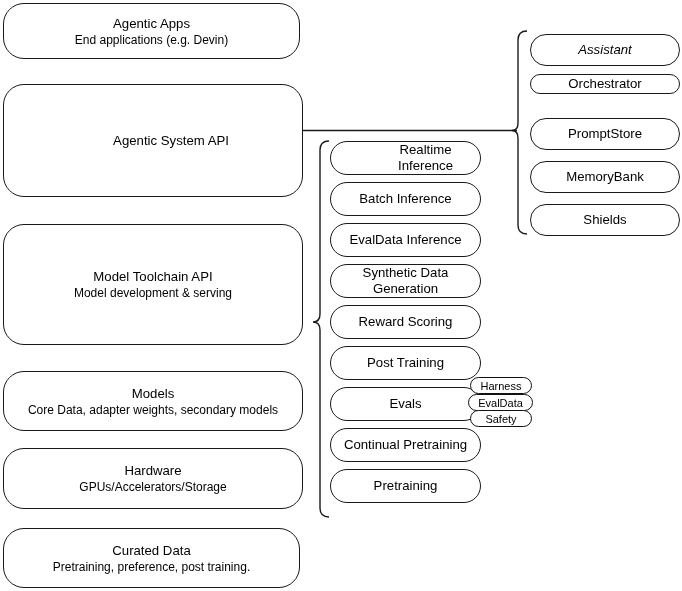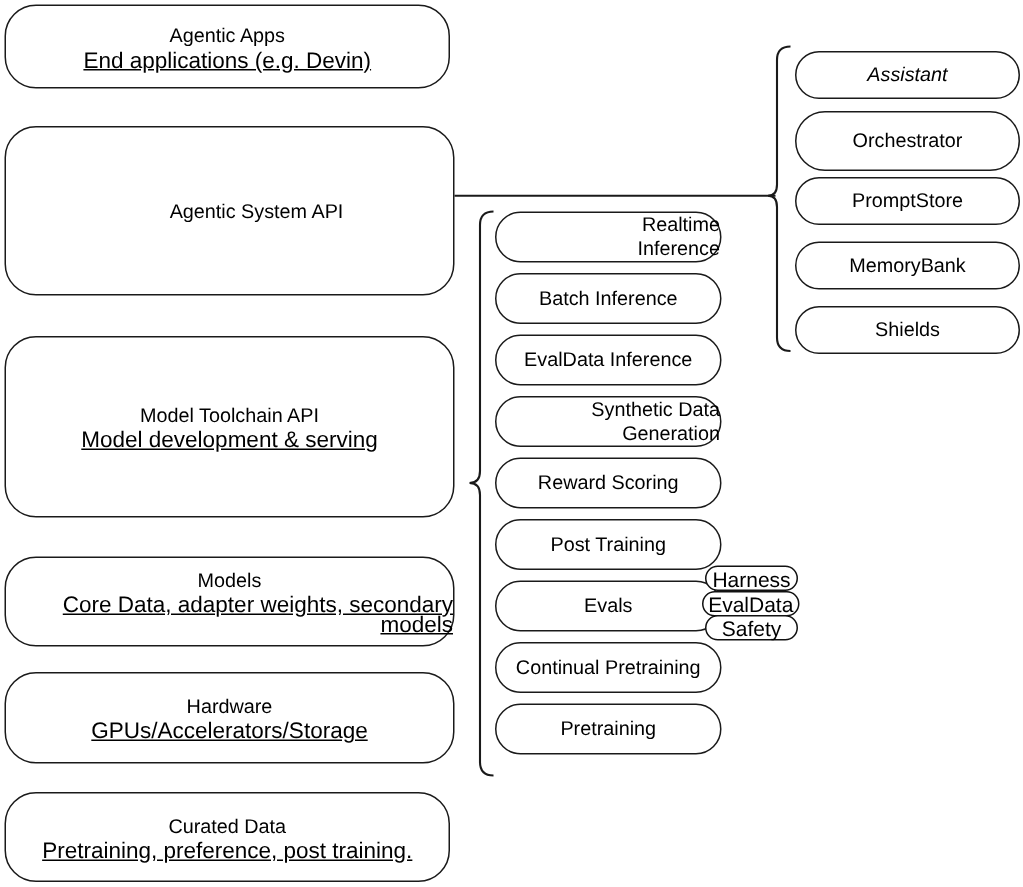"Agentic Apps" .node { text-align: right -> center }
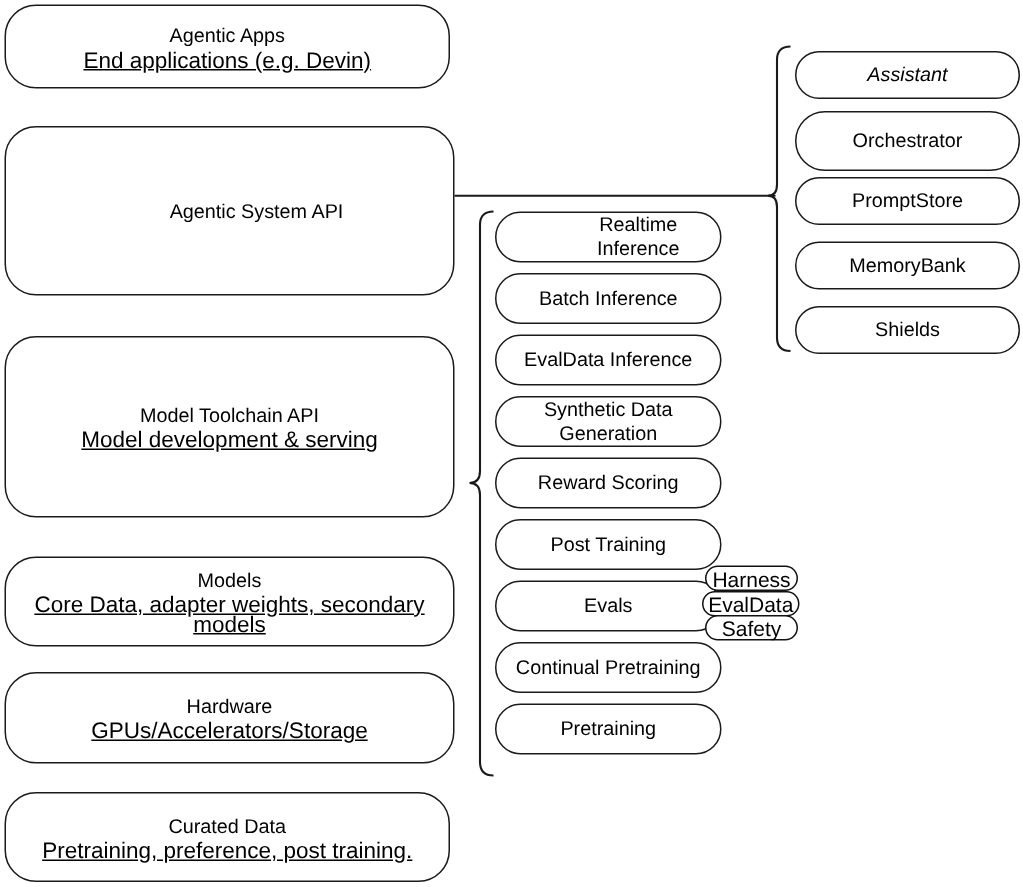"End applications (e.g. Devin)" .node .subtitle { font-size: 15px -> 12px; text-decoration: underline -> none }
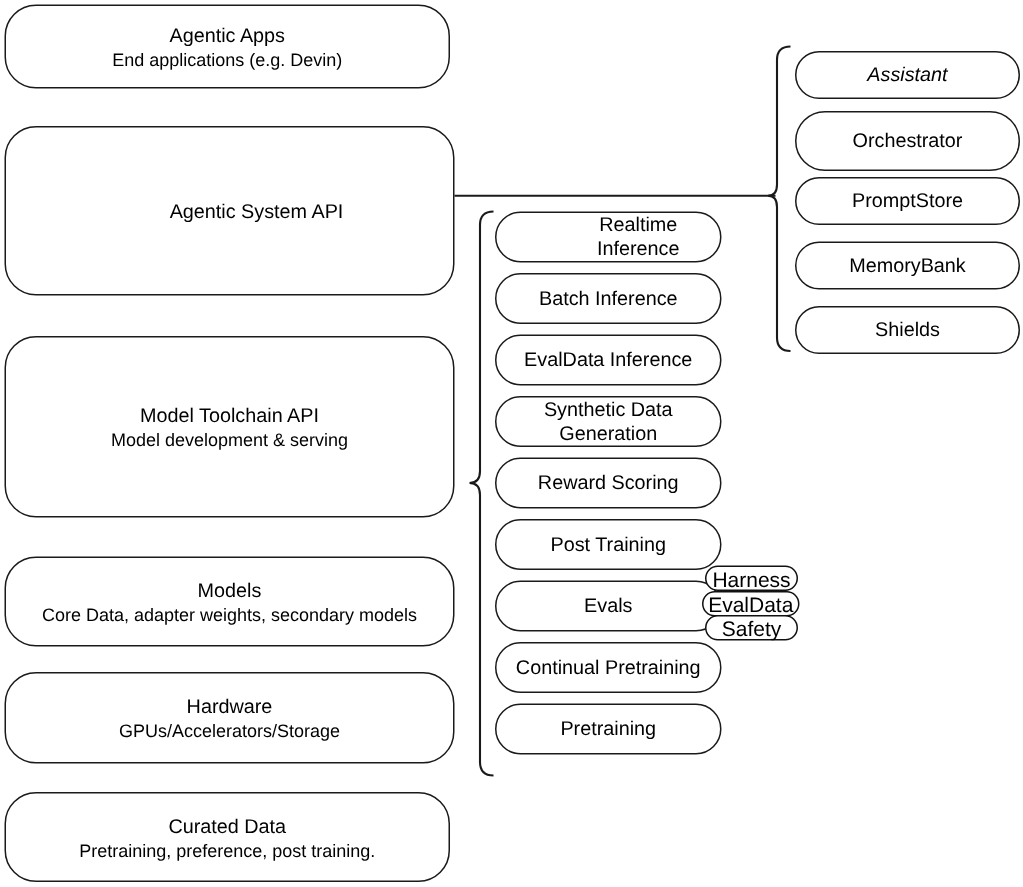"Orchestrator" div.node { height: 40px -> 20px }
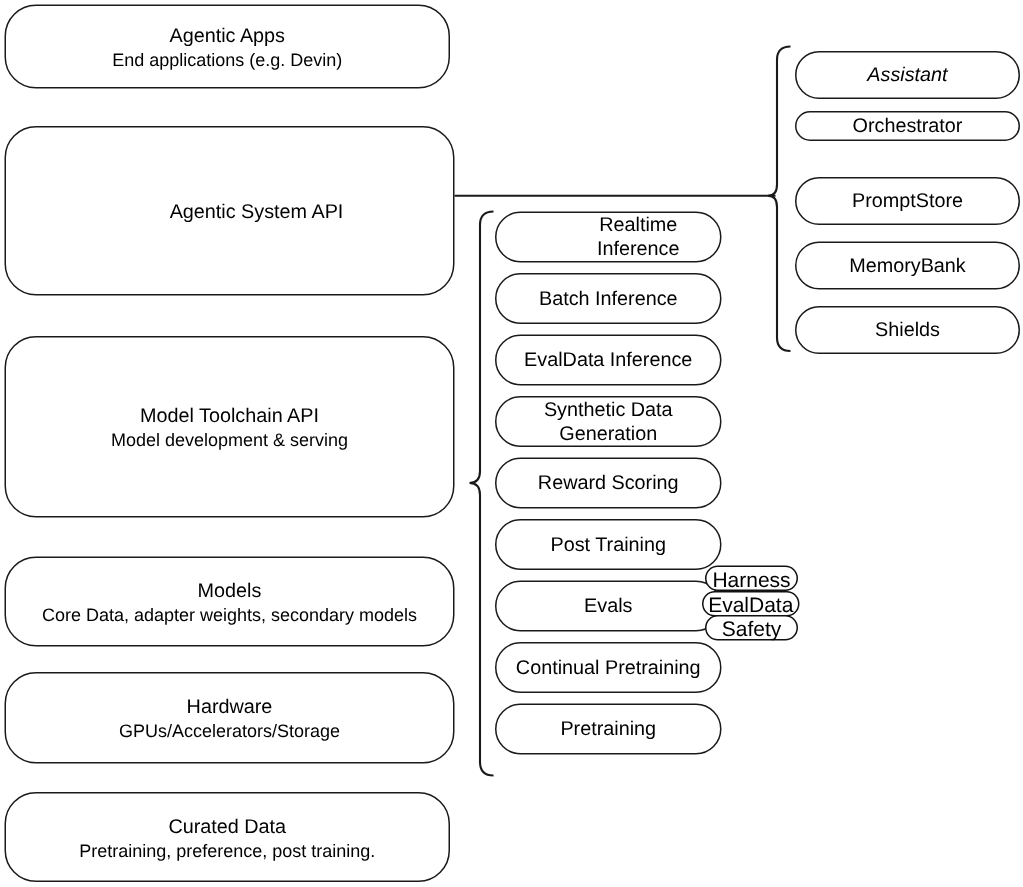"Harness" .pill { font-size: 14px -> 11px }
